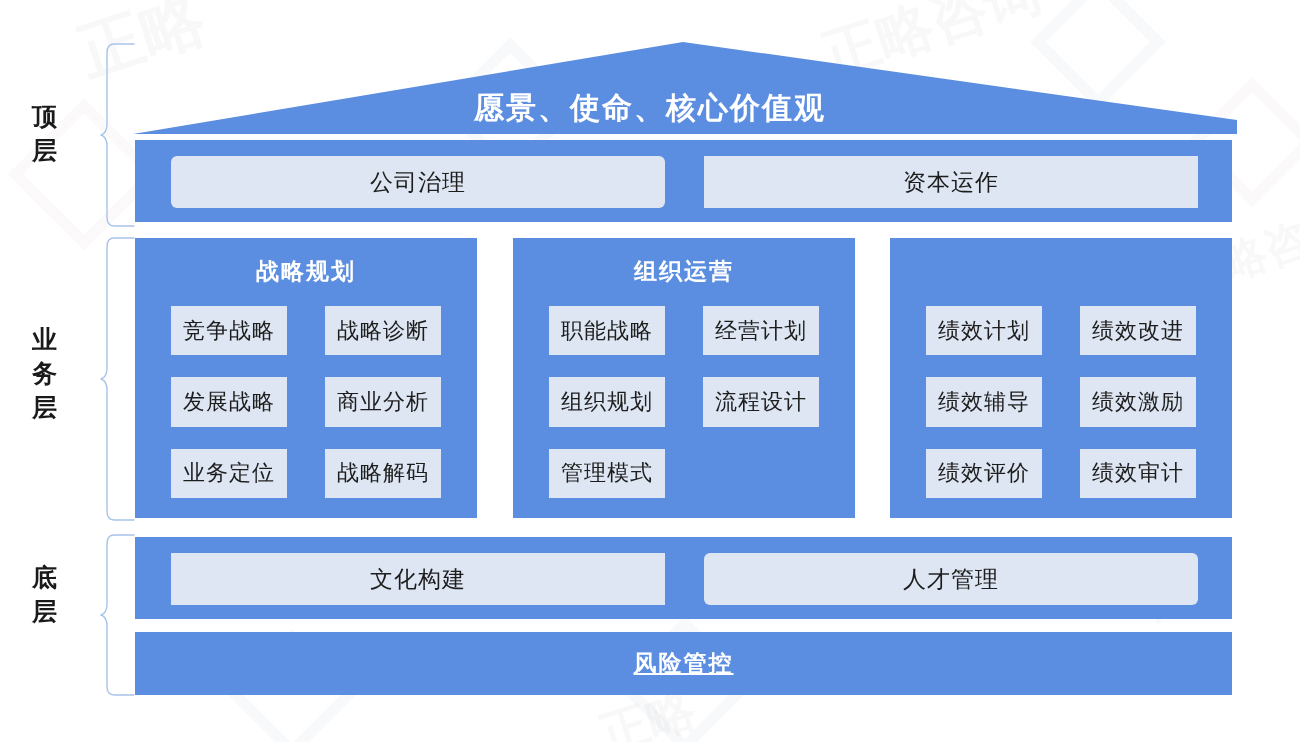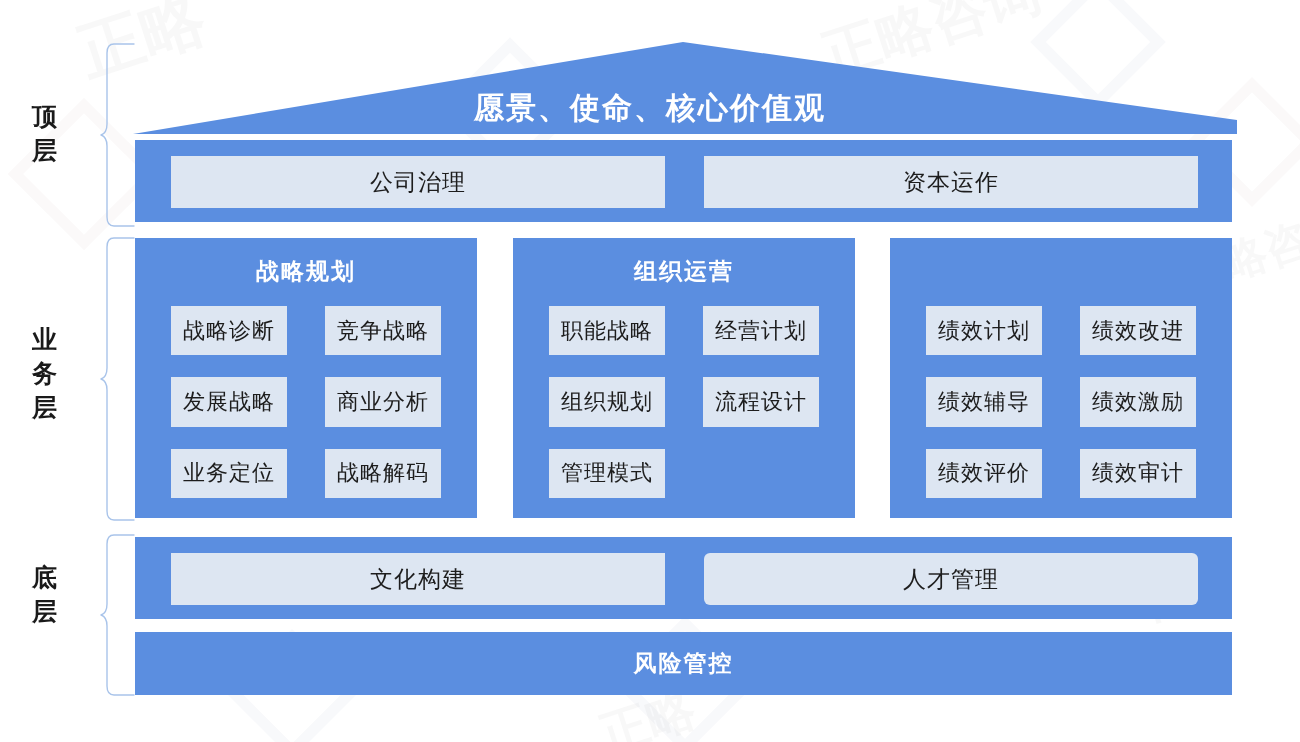"公司治理" div.inner-box { border-radius: none -> 6px }
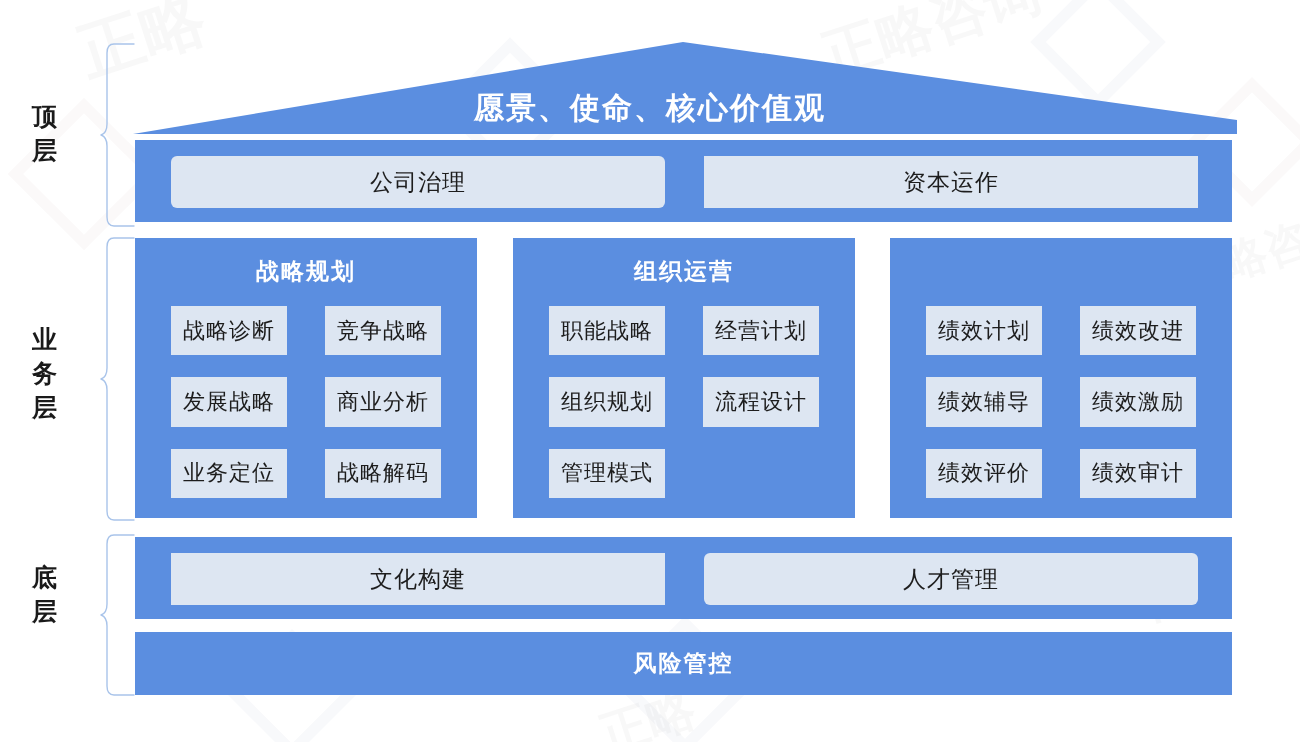"战略诊断" div.biz-cell { order: before "竞争战略" -> after "竞争战略" }
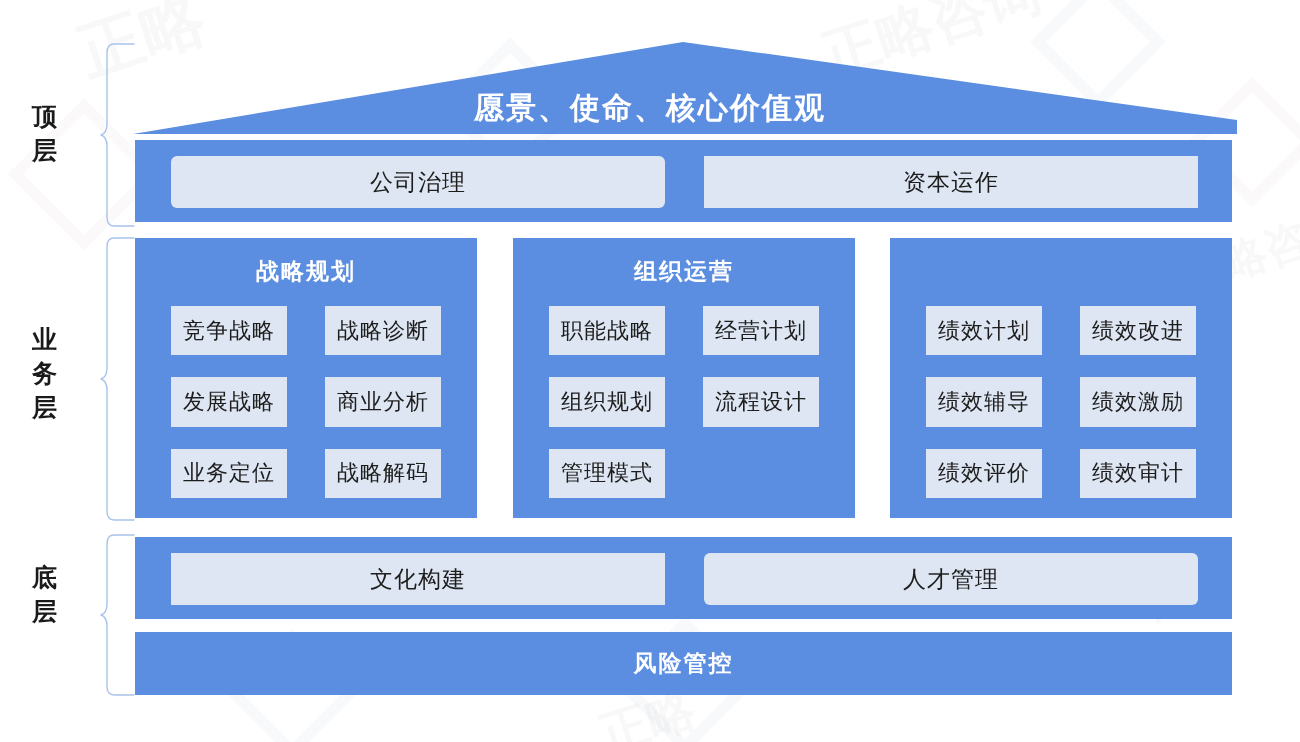"风险管控" .wide-label { text-decoration: none -> underline }
